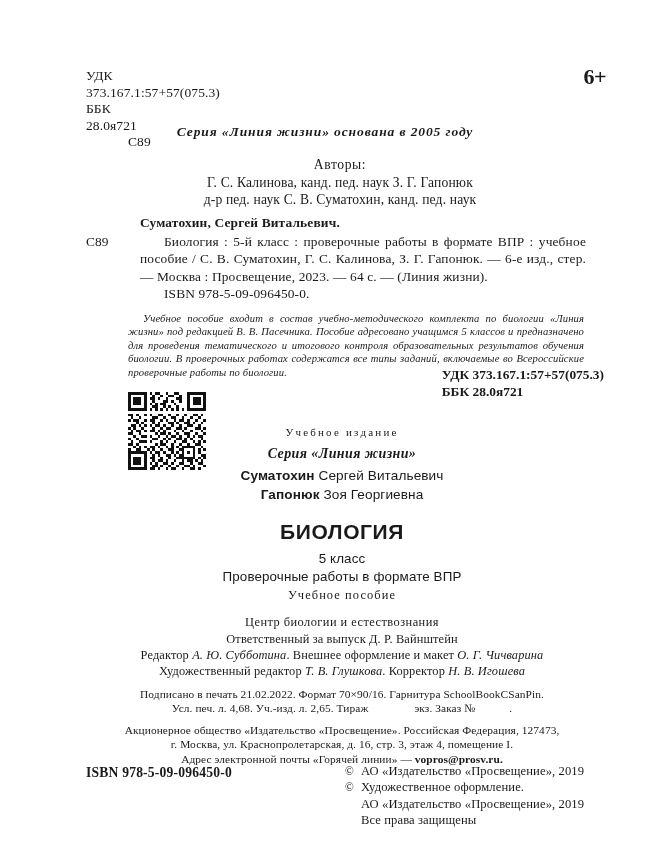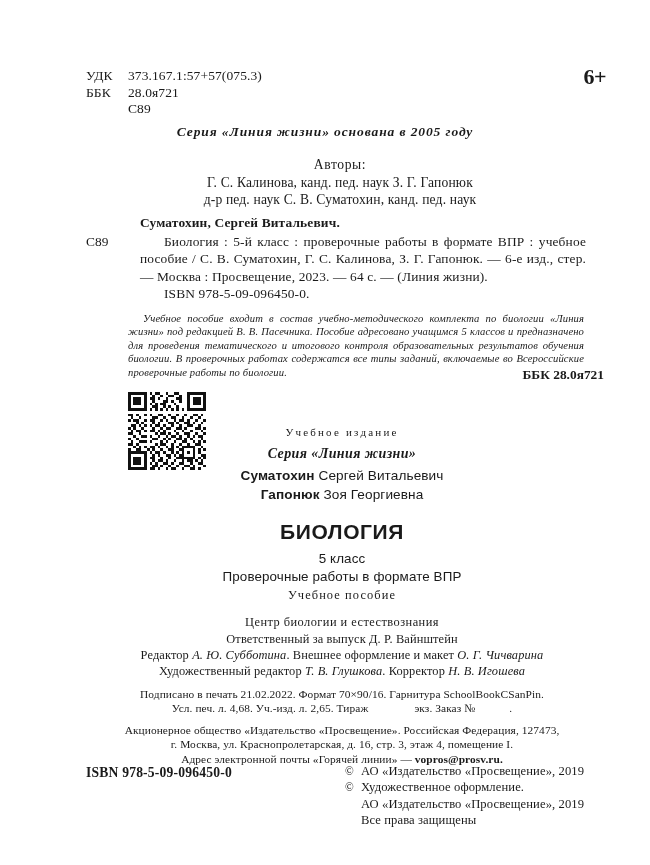"УДК" .udk-row { flex-direction: none -> column }
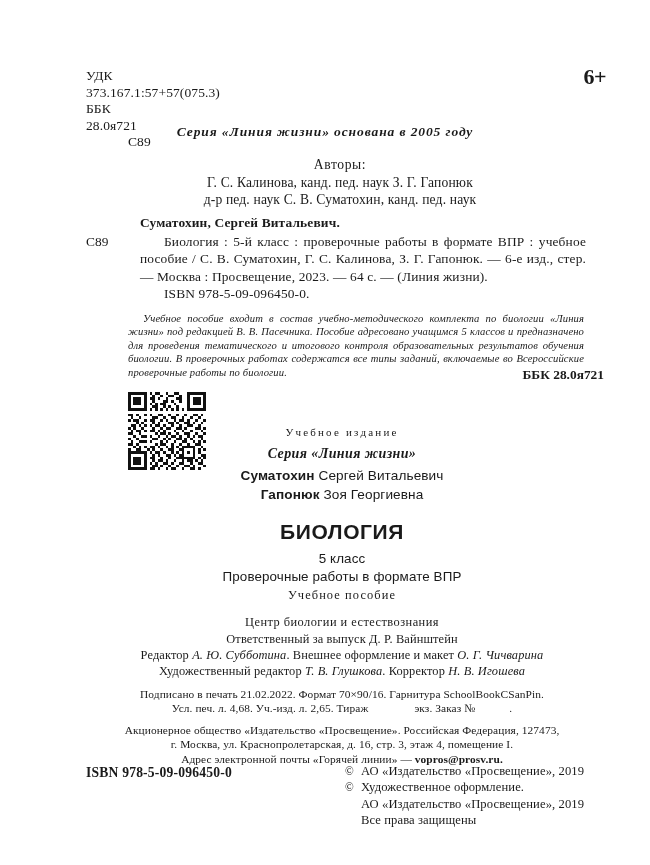"УДК 373.167.1:57+57(075.3)" div { html: none -> <div>УДК 373.167.1:57+57(075.3)</div> }
